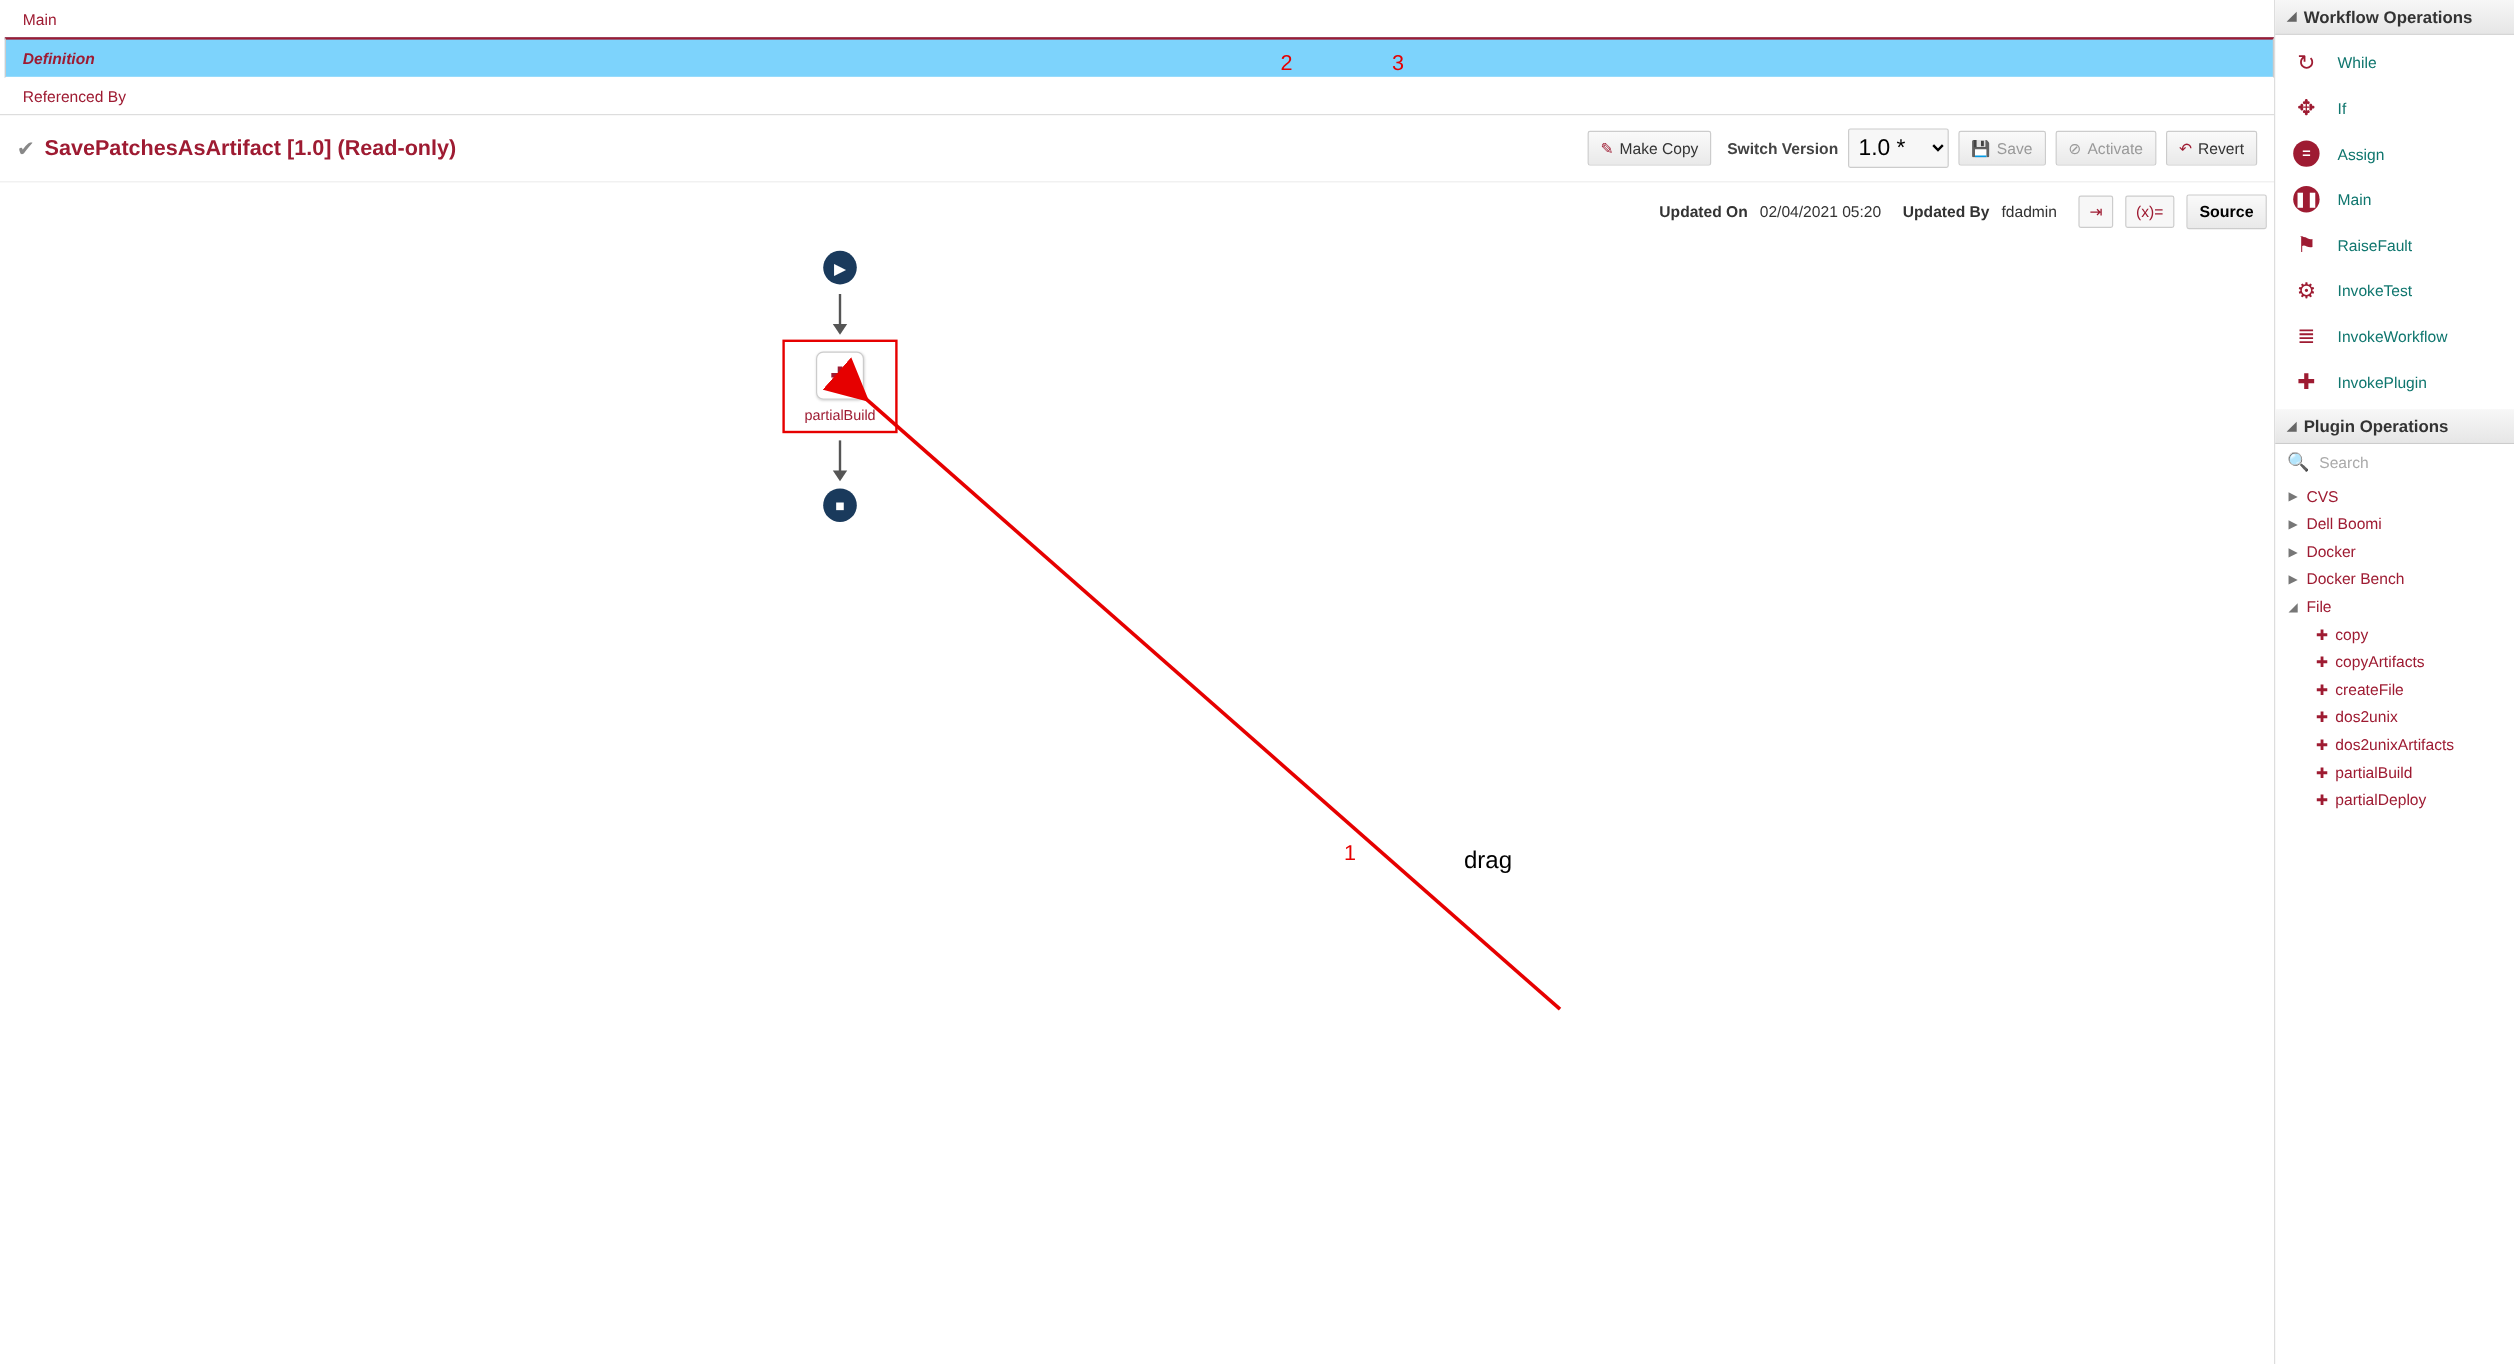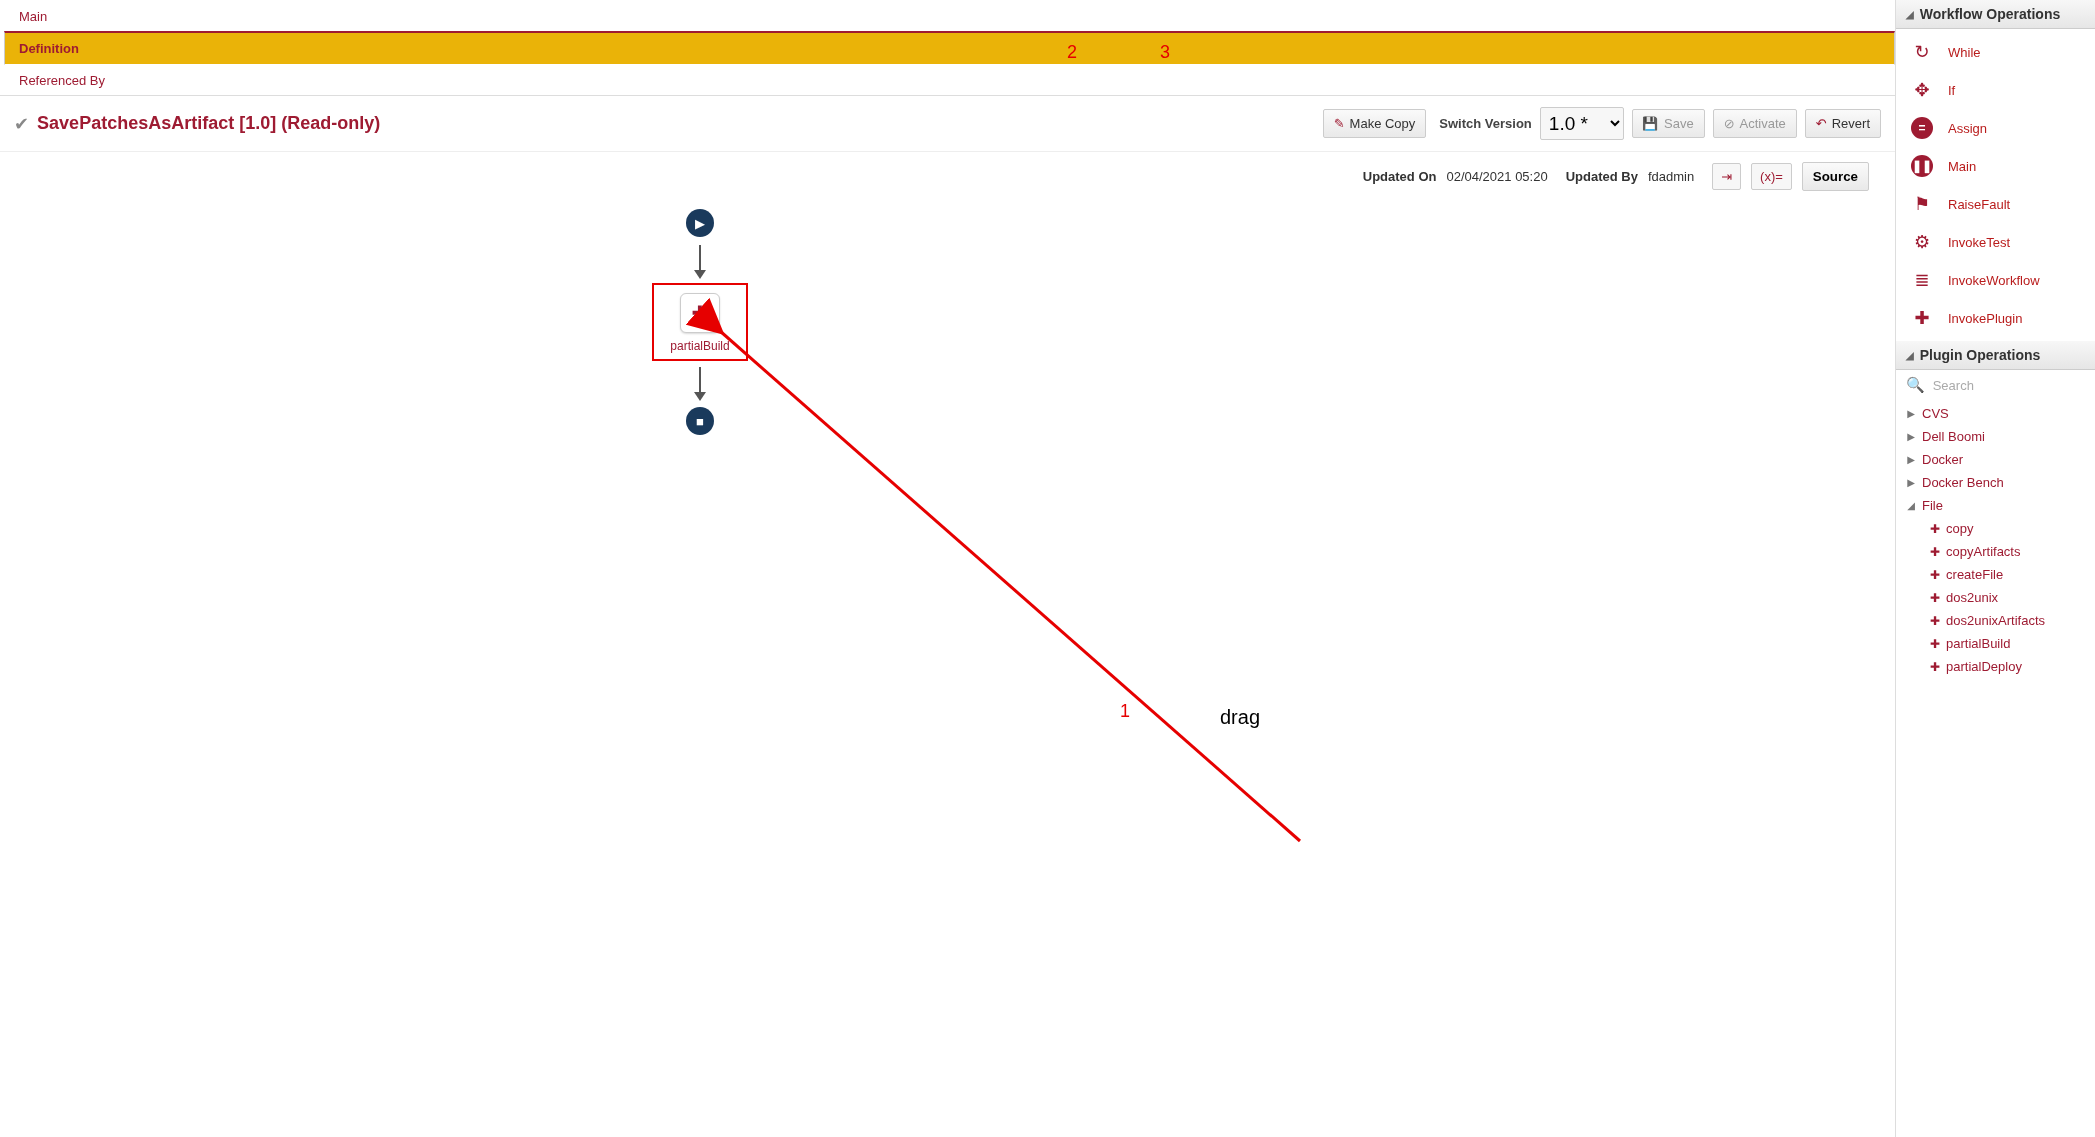"Definition" .tab.active { background: #eab308 -> #7dd3fc; font-style: none -> italic }
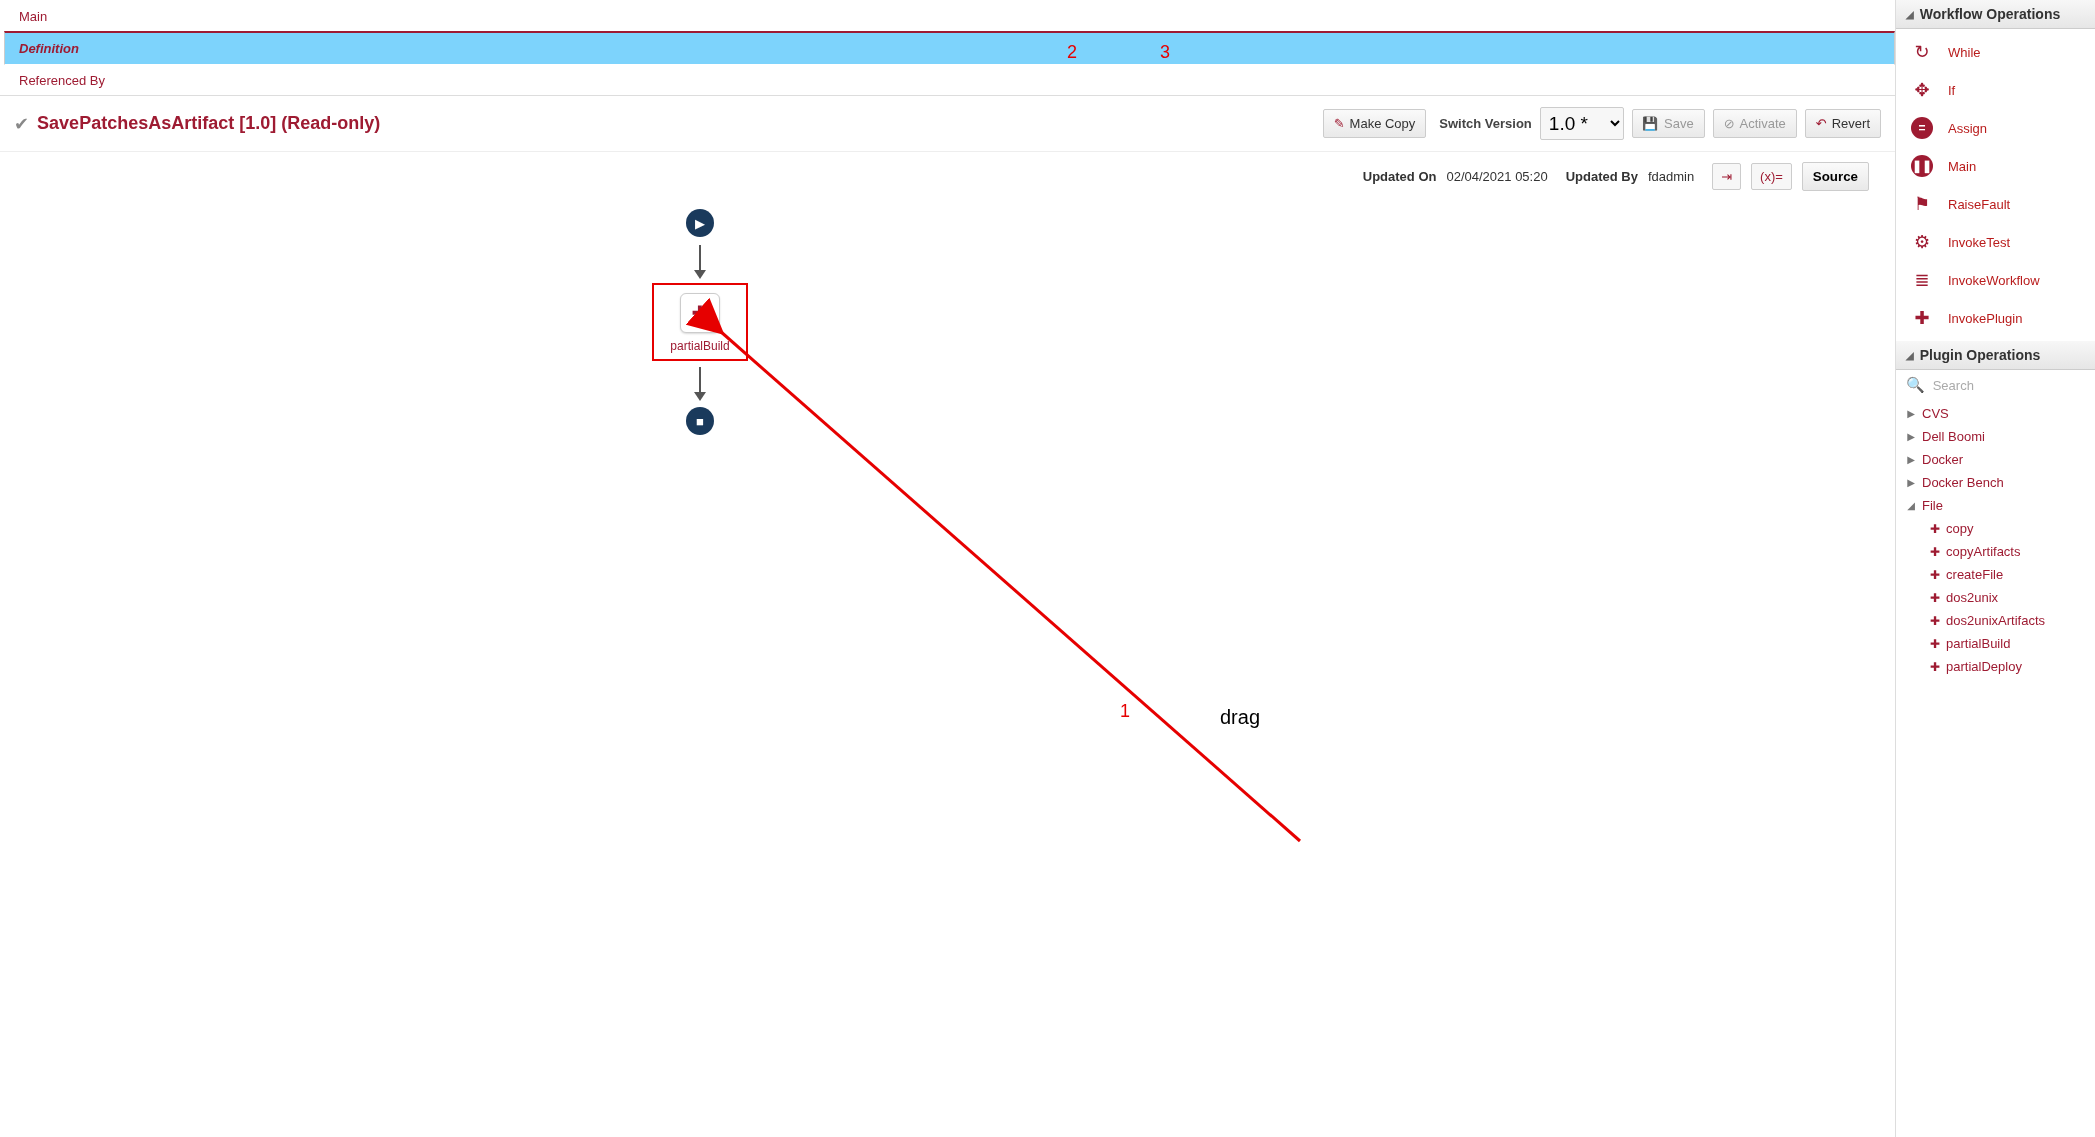"While" .op-label { color: #b91c1c -> #0f766e }
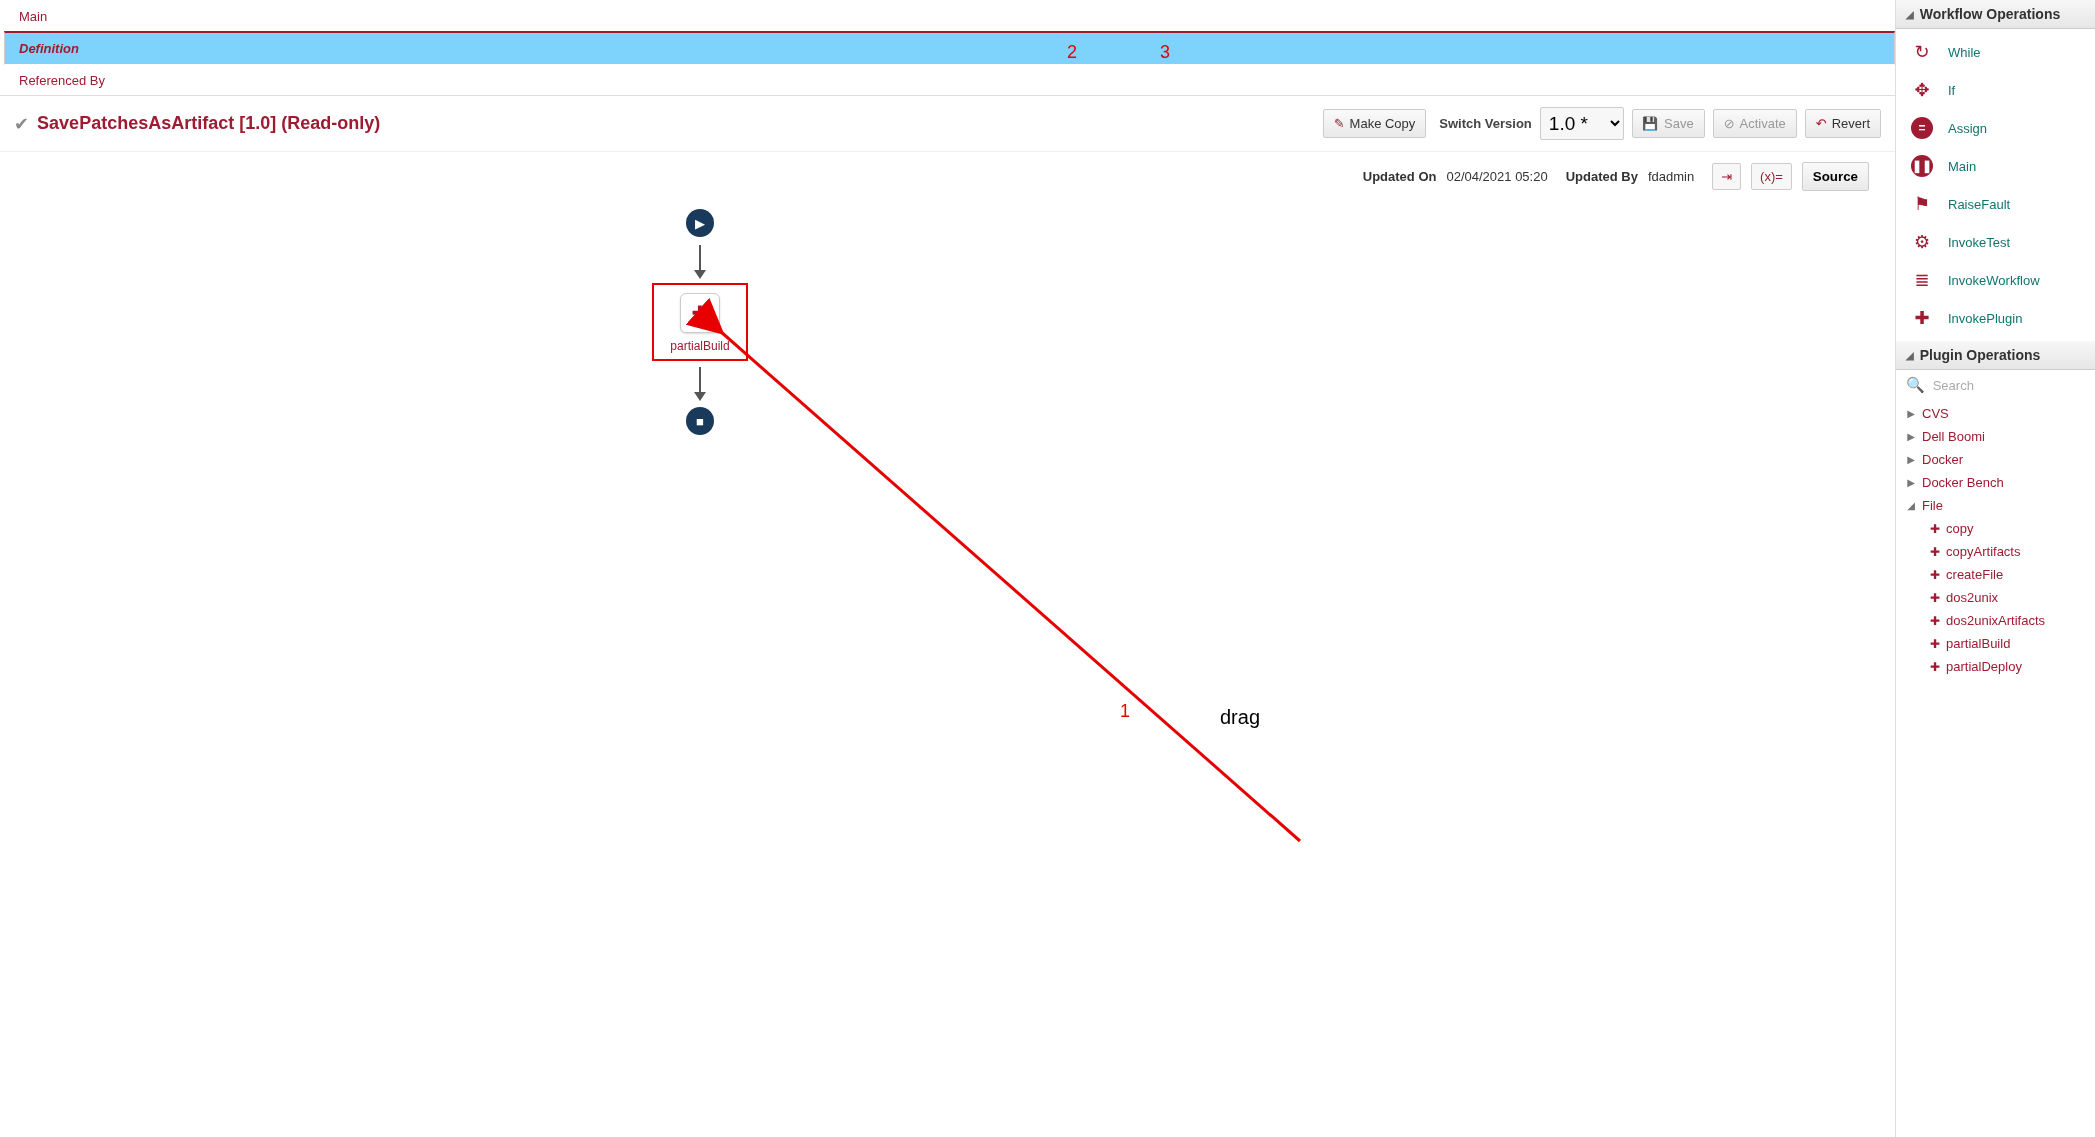"Updated On" .info-row { padding: 10px 26px -> 10px 6px }
